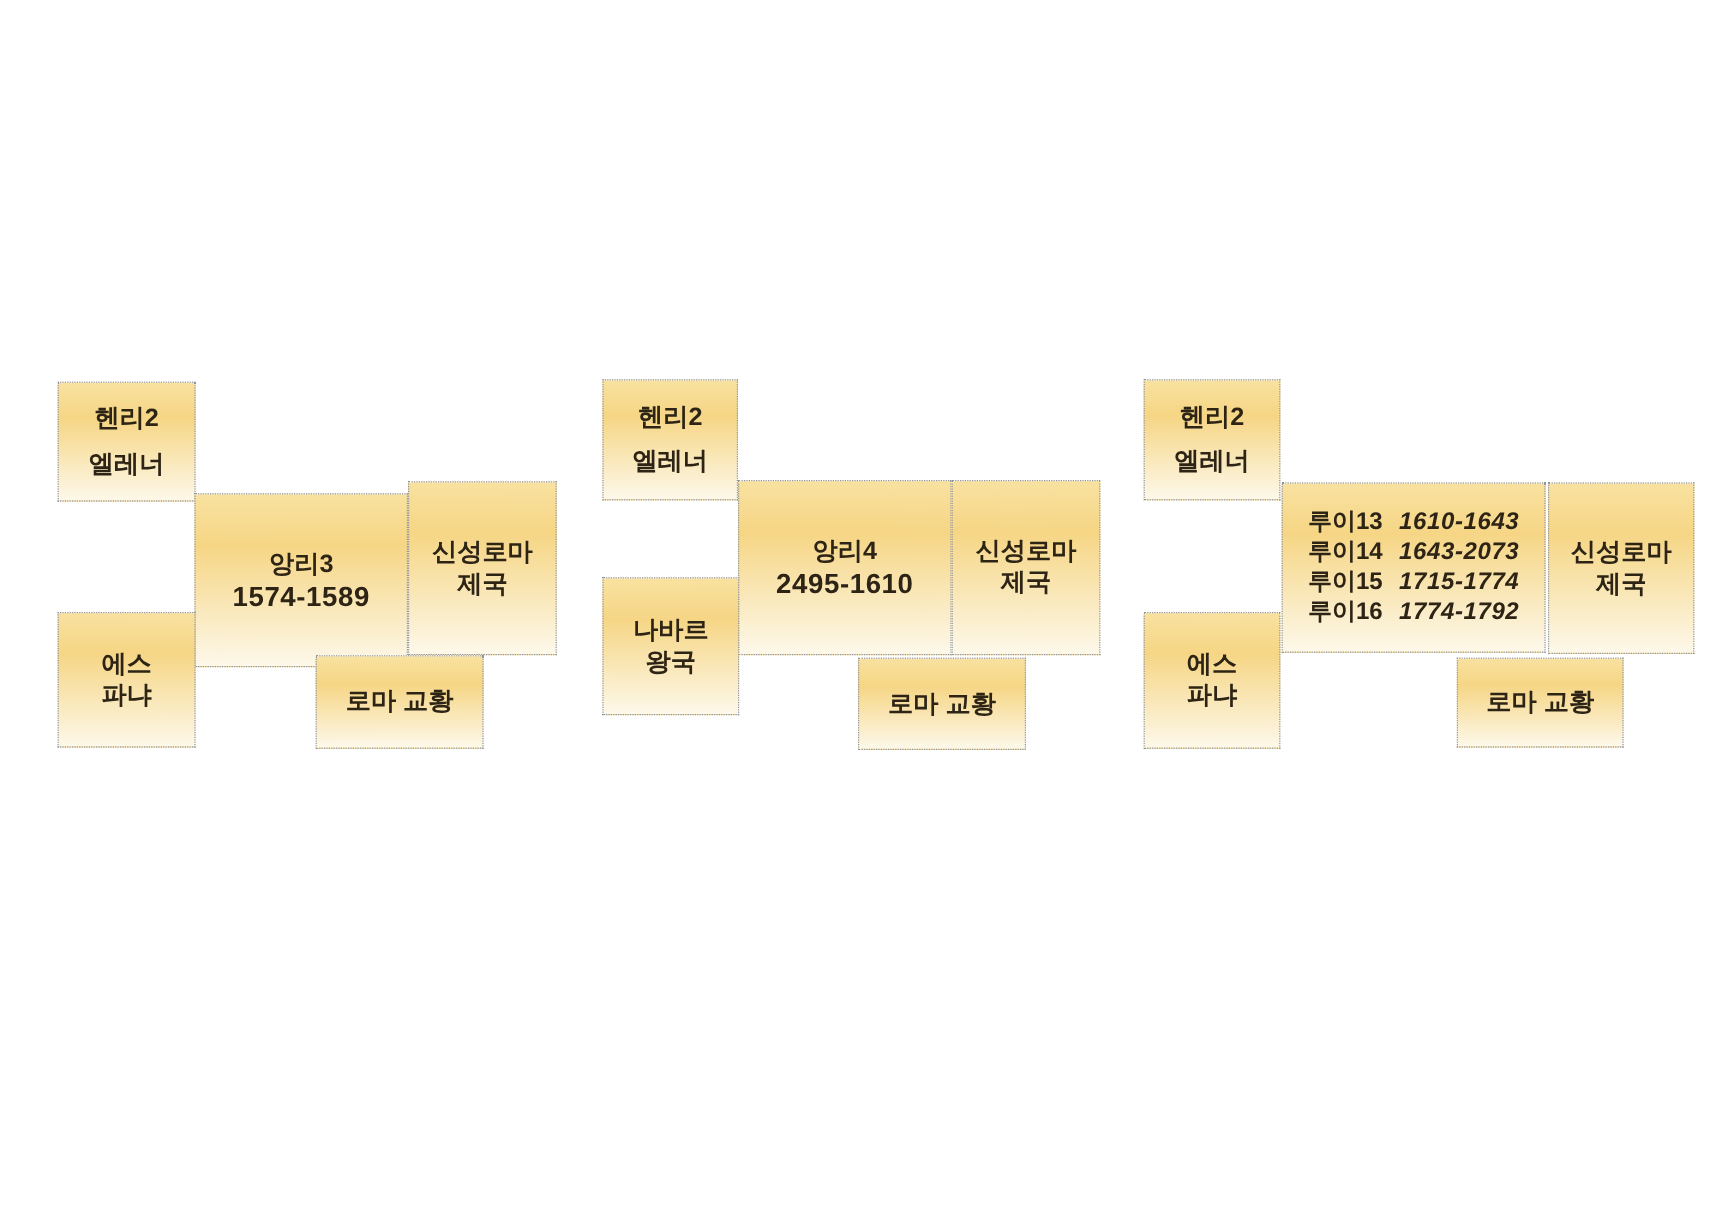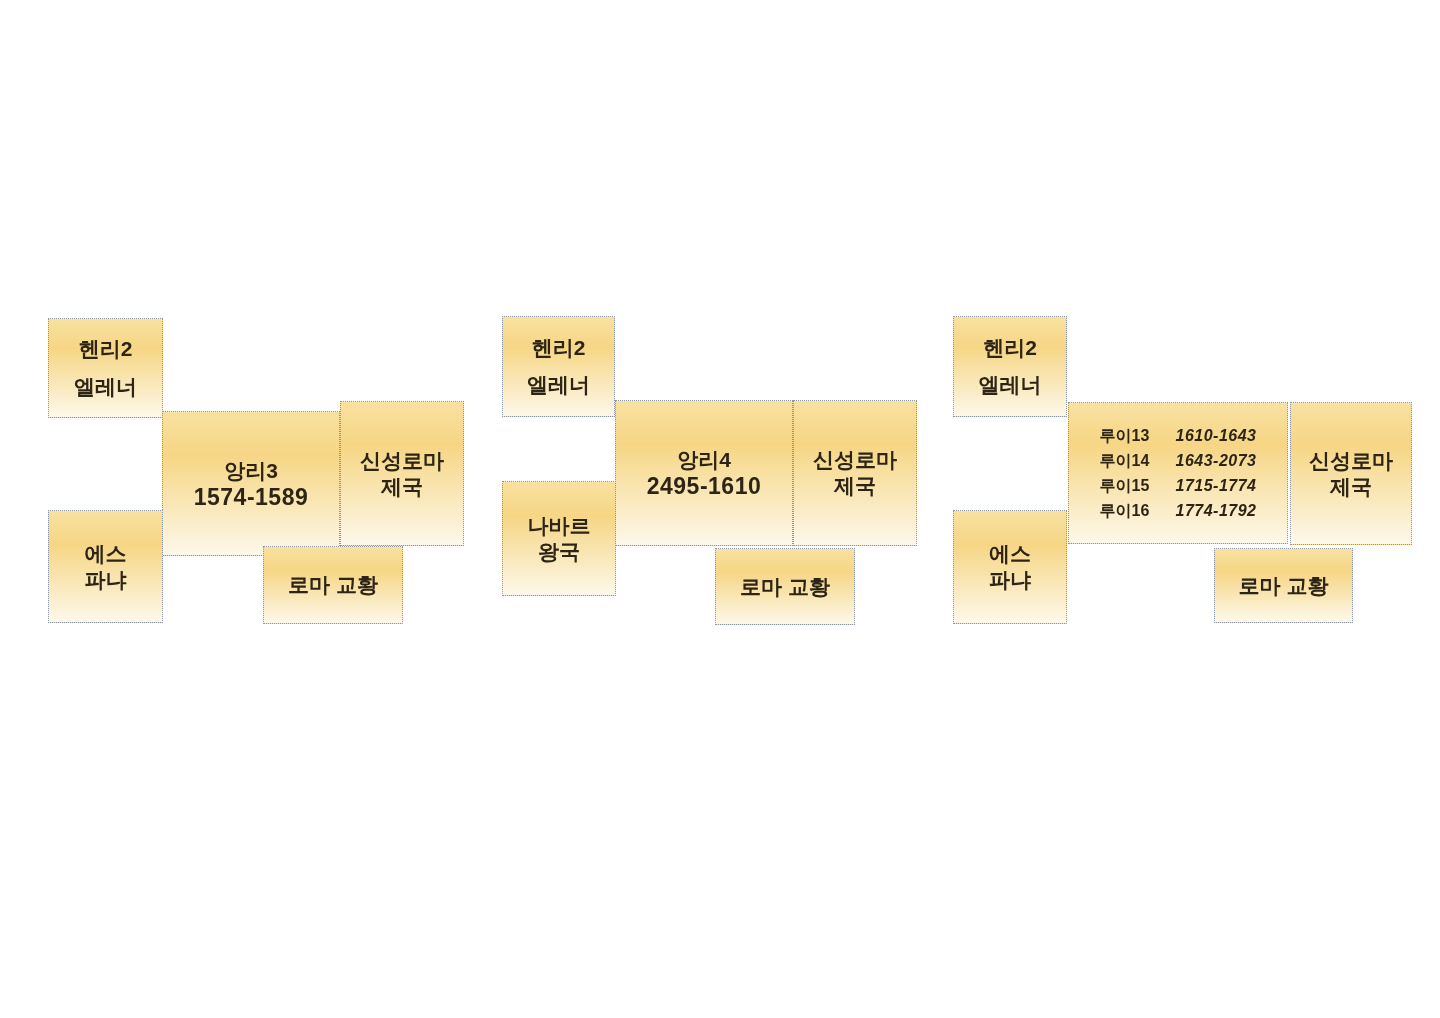"루이13" .king-rows { font-size: 16px -> 20px }
